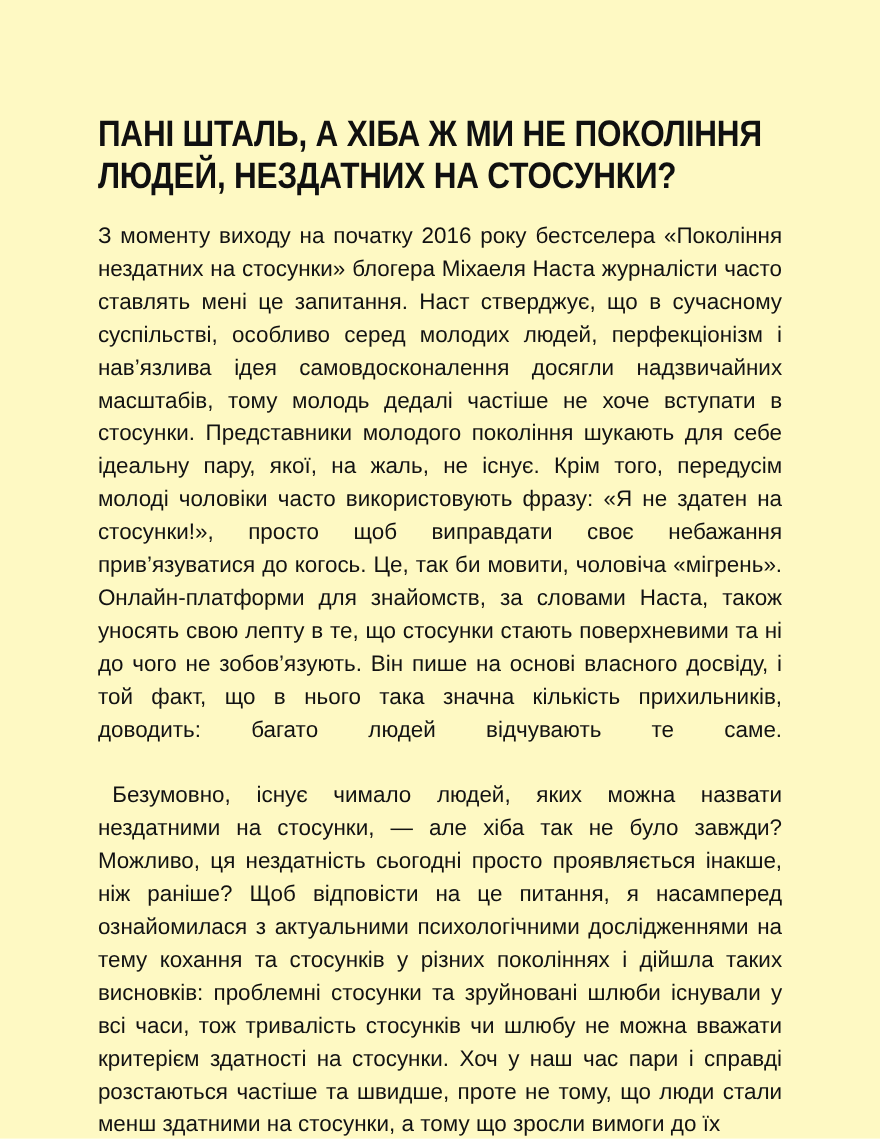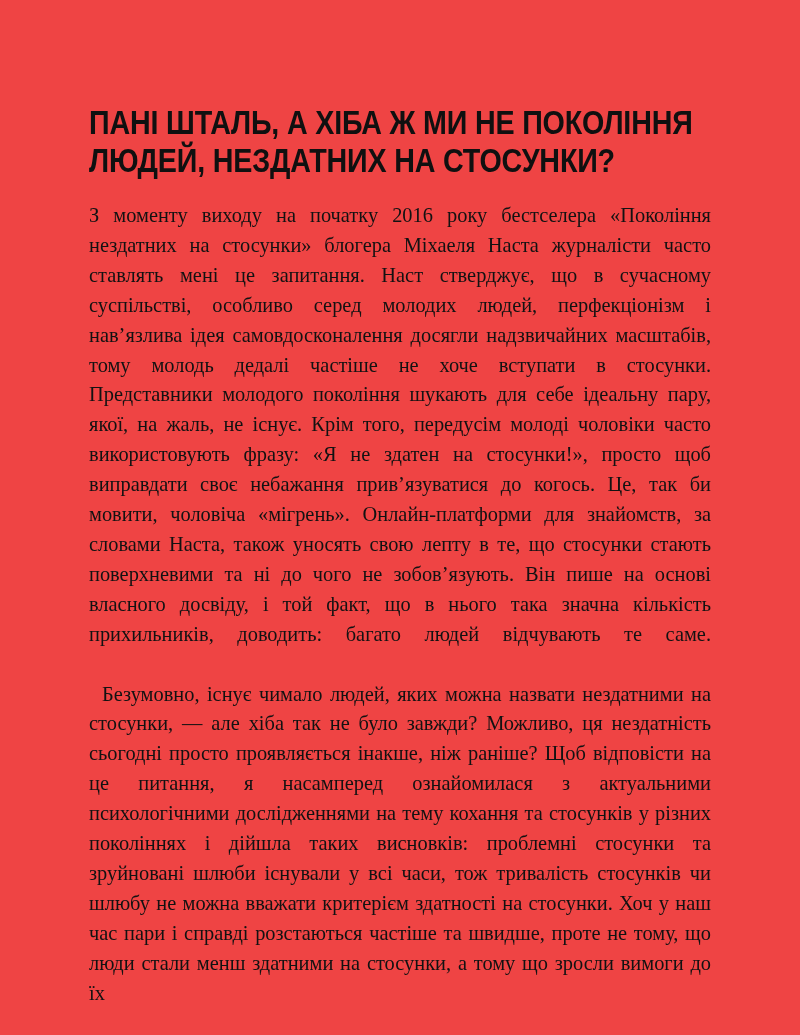"ПАНІ ШТАЛЬ, А ХІБА Ж" .page { background: #ef4444 -> #fef9c3 }
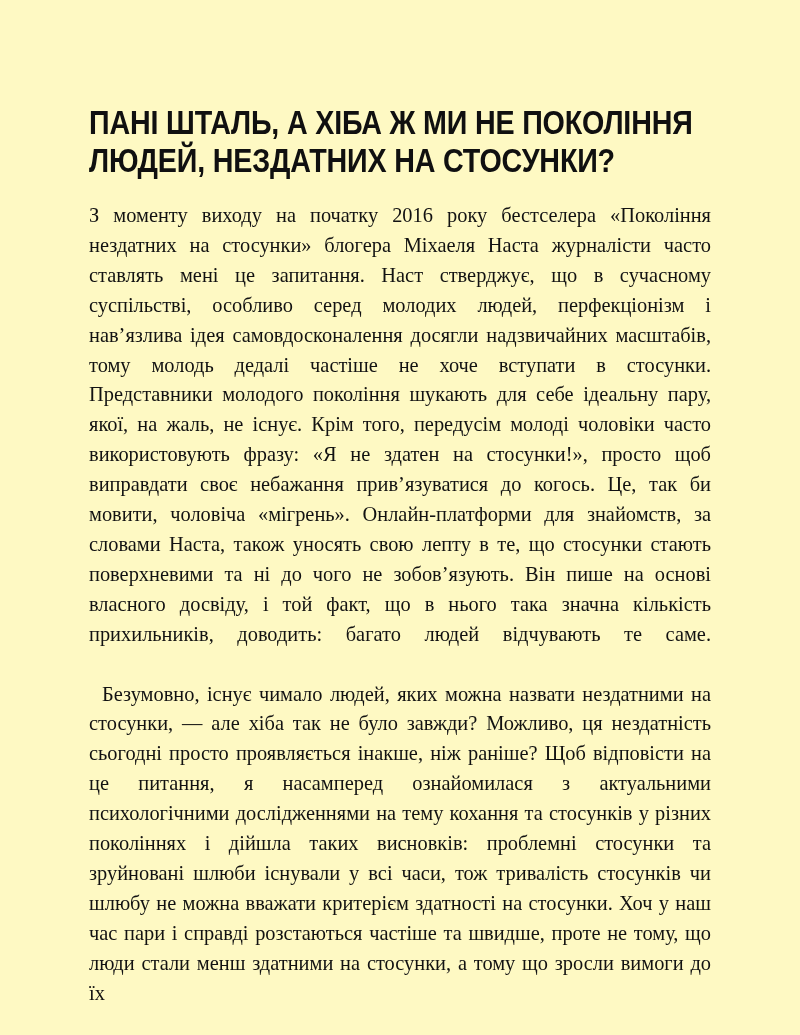"З моменту виходу на початку" .body-text p { font-family: Liberation Serif, serif -> Liberation Sans, sans-serif }
